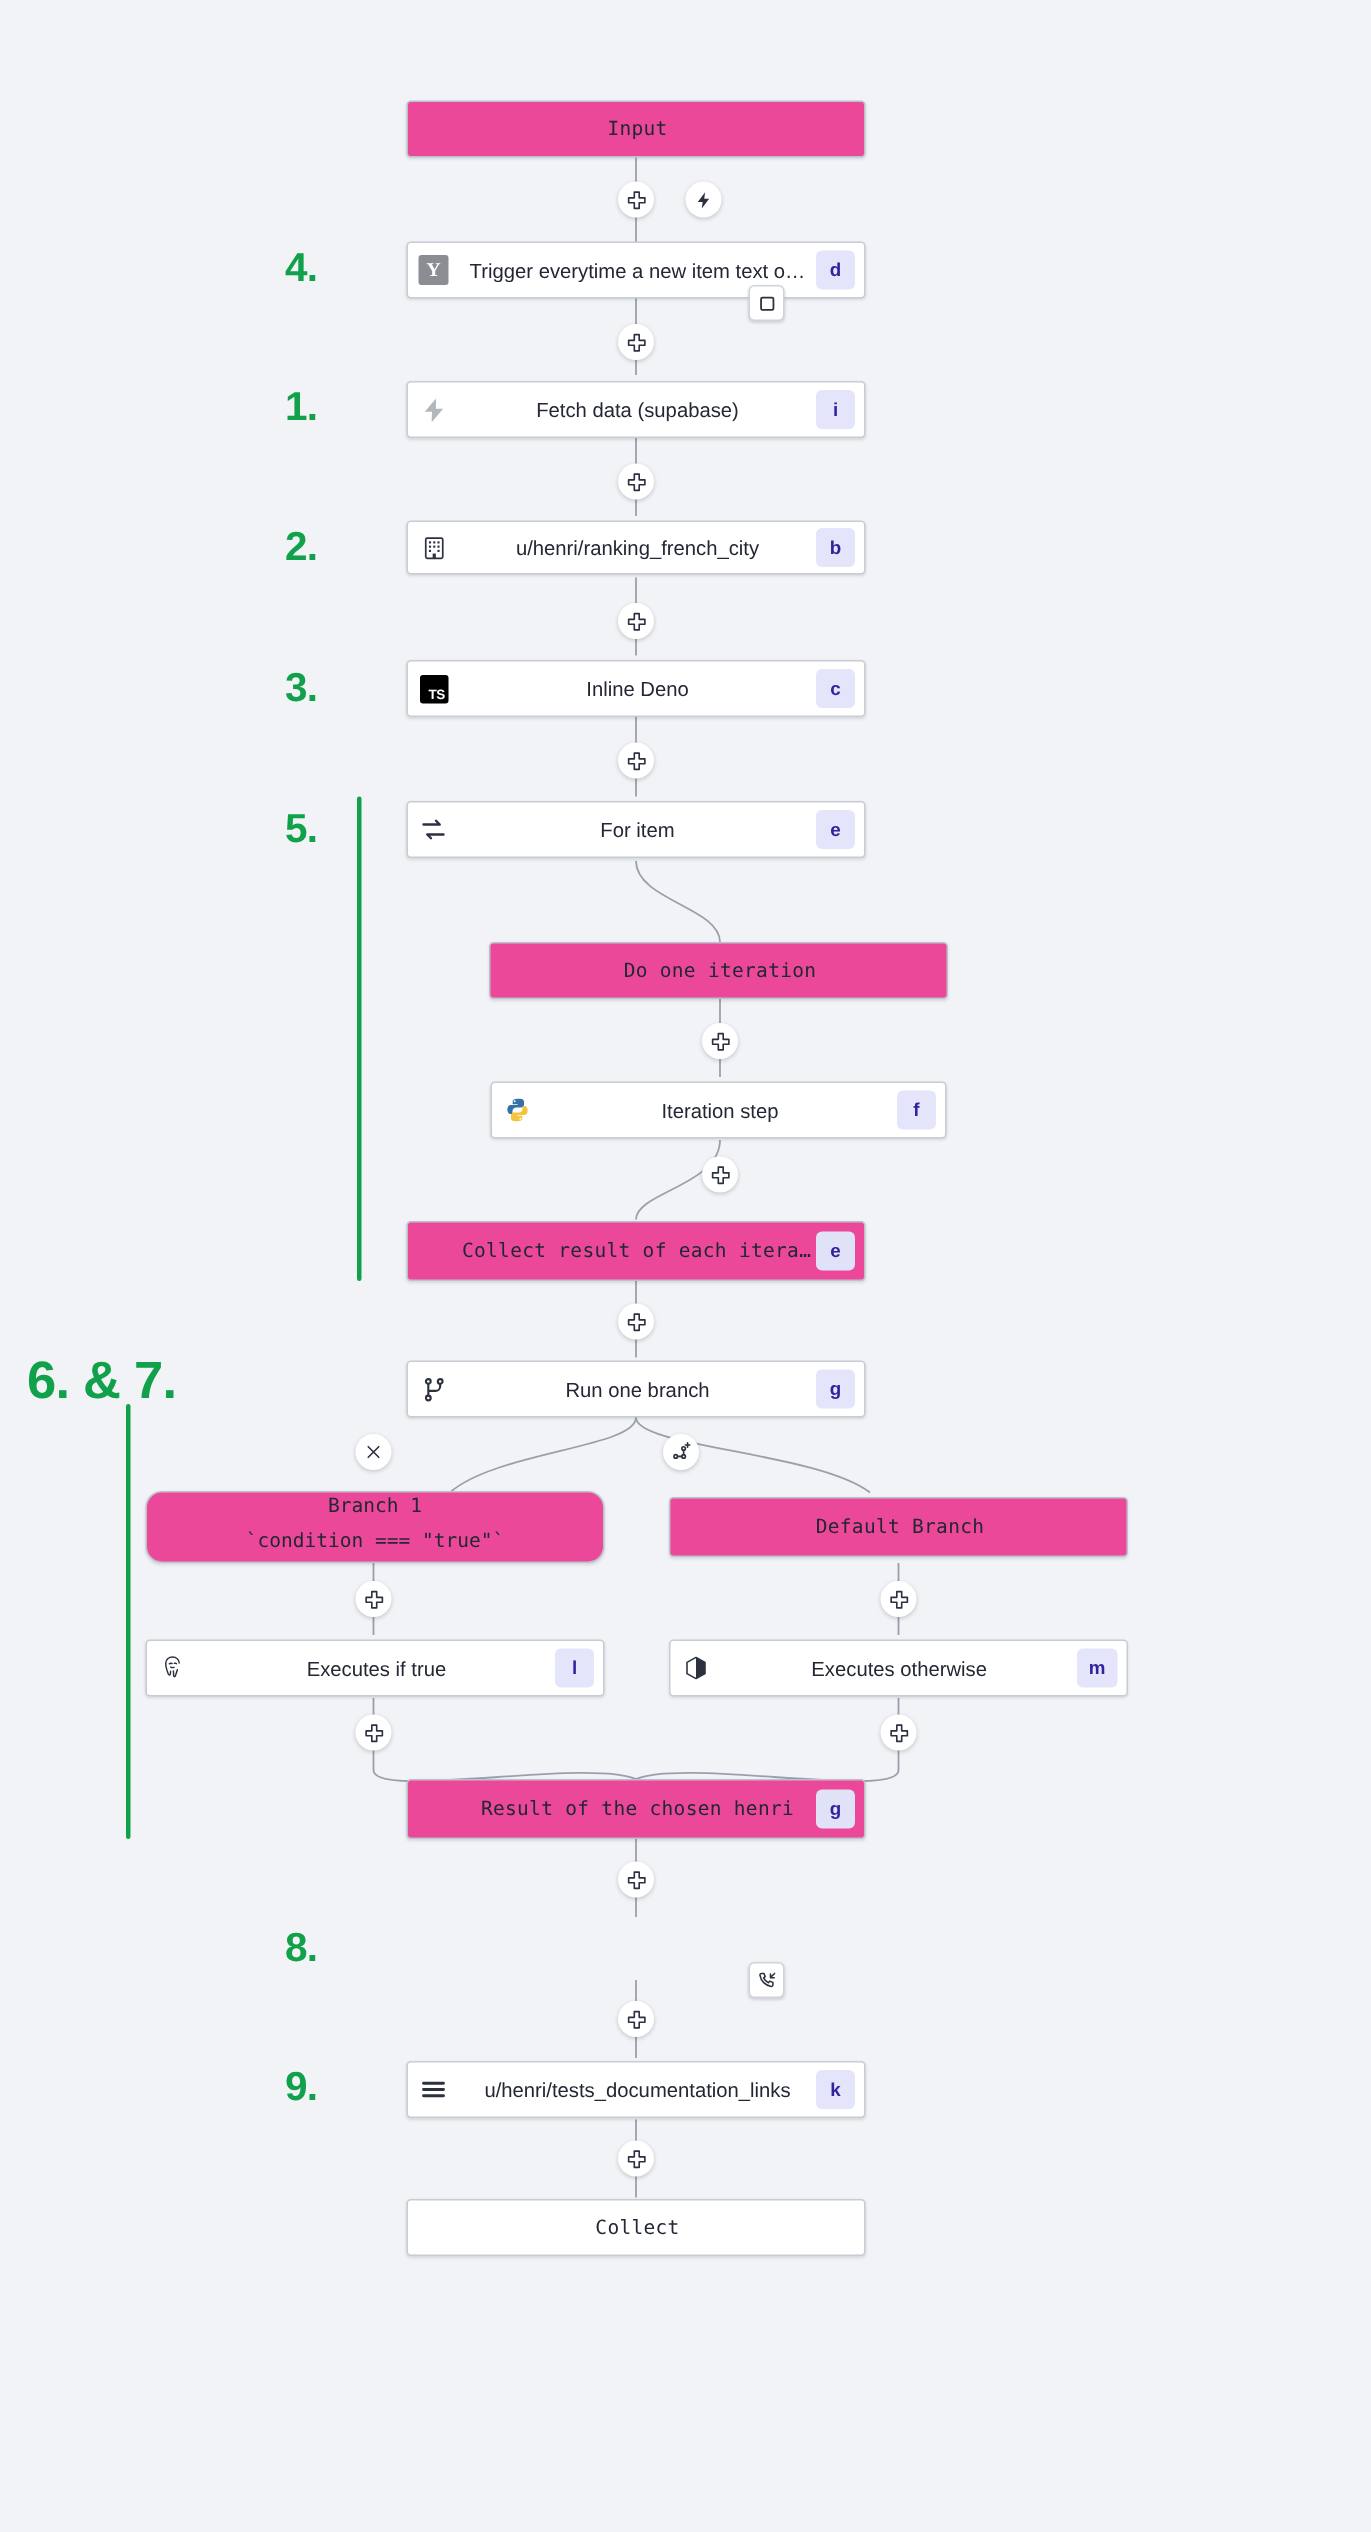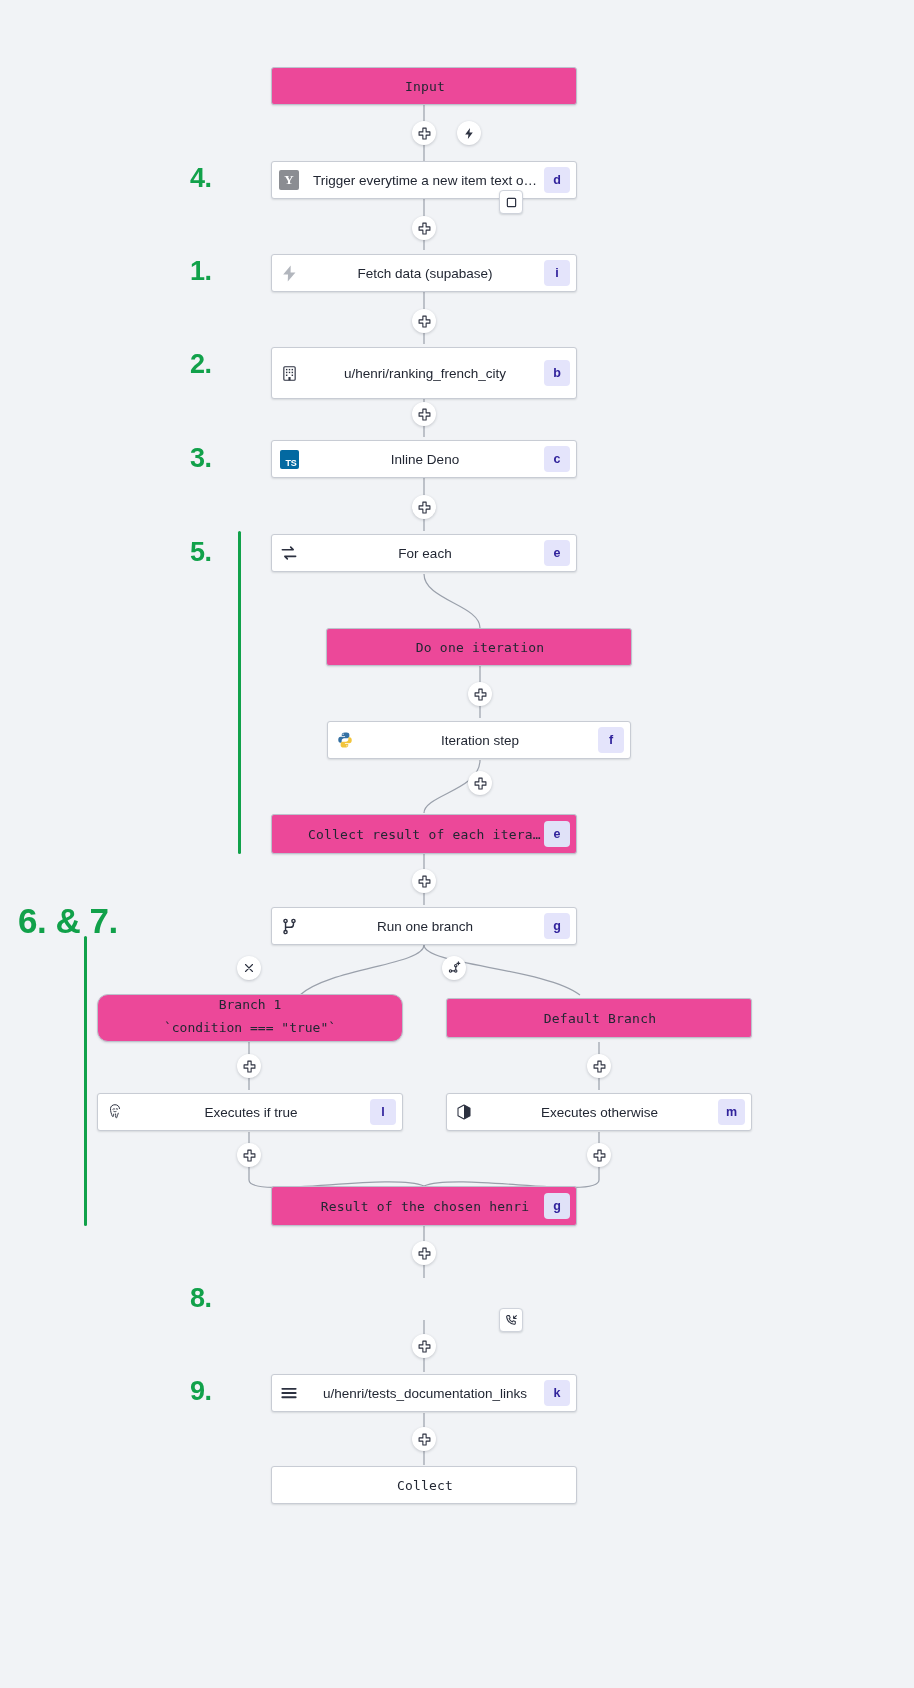"u/henri/ranking_french_city" div.node { height: 52px -> 36px }
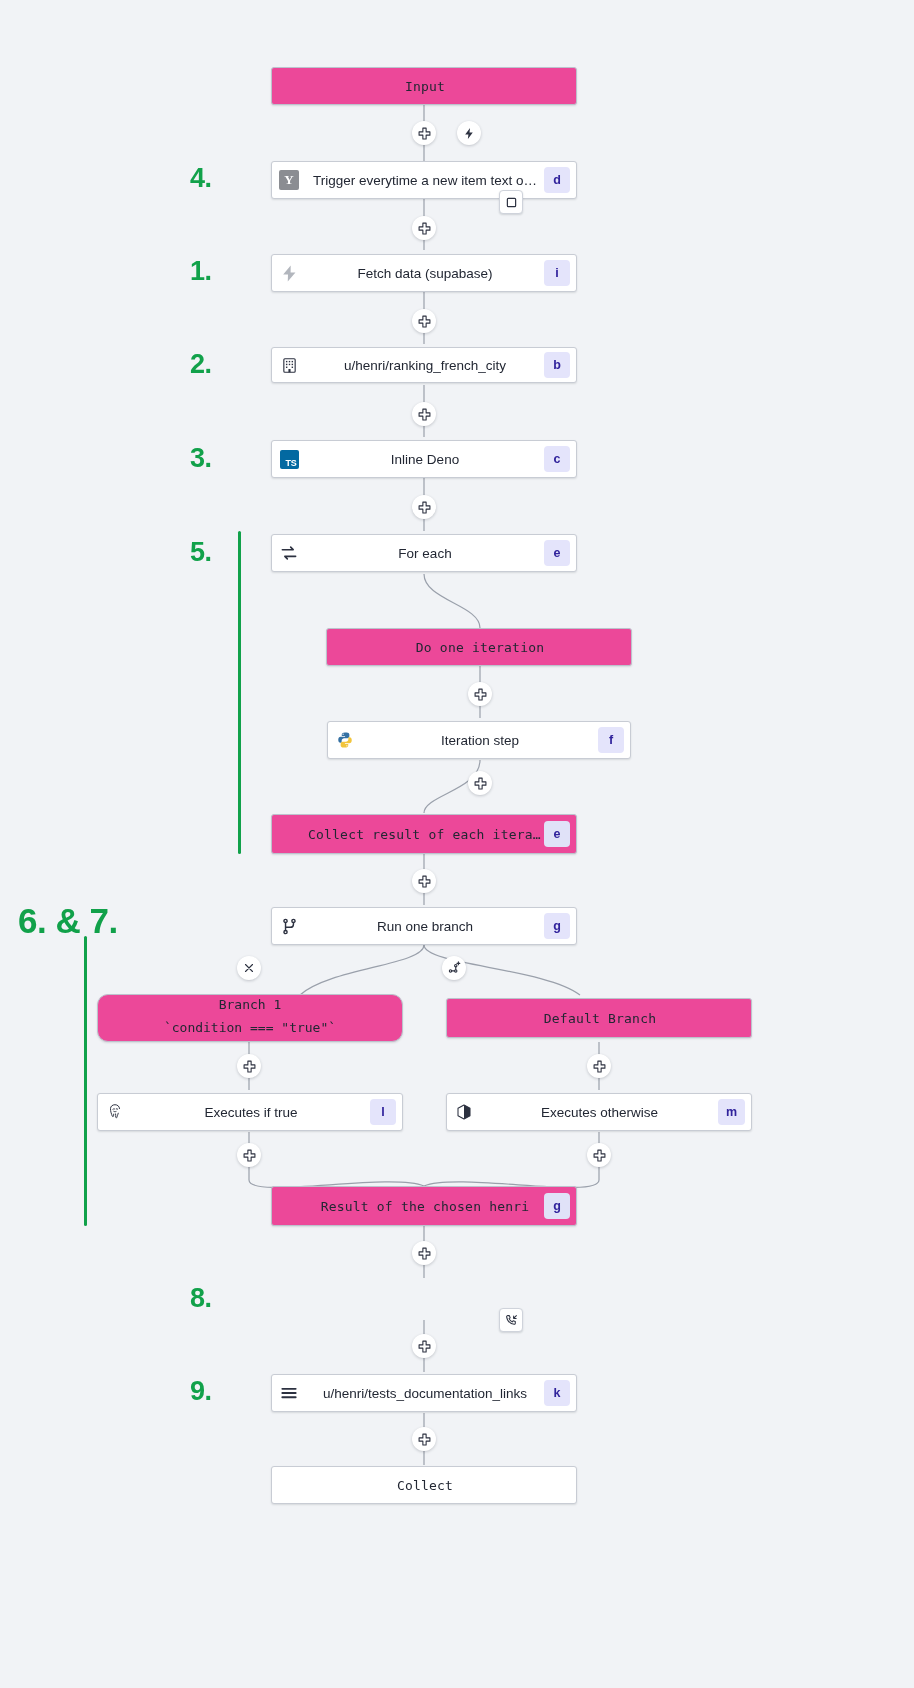"TS" .tsico { background: #0369a1 -> #000000 }
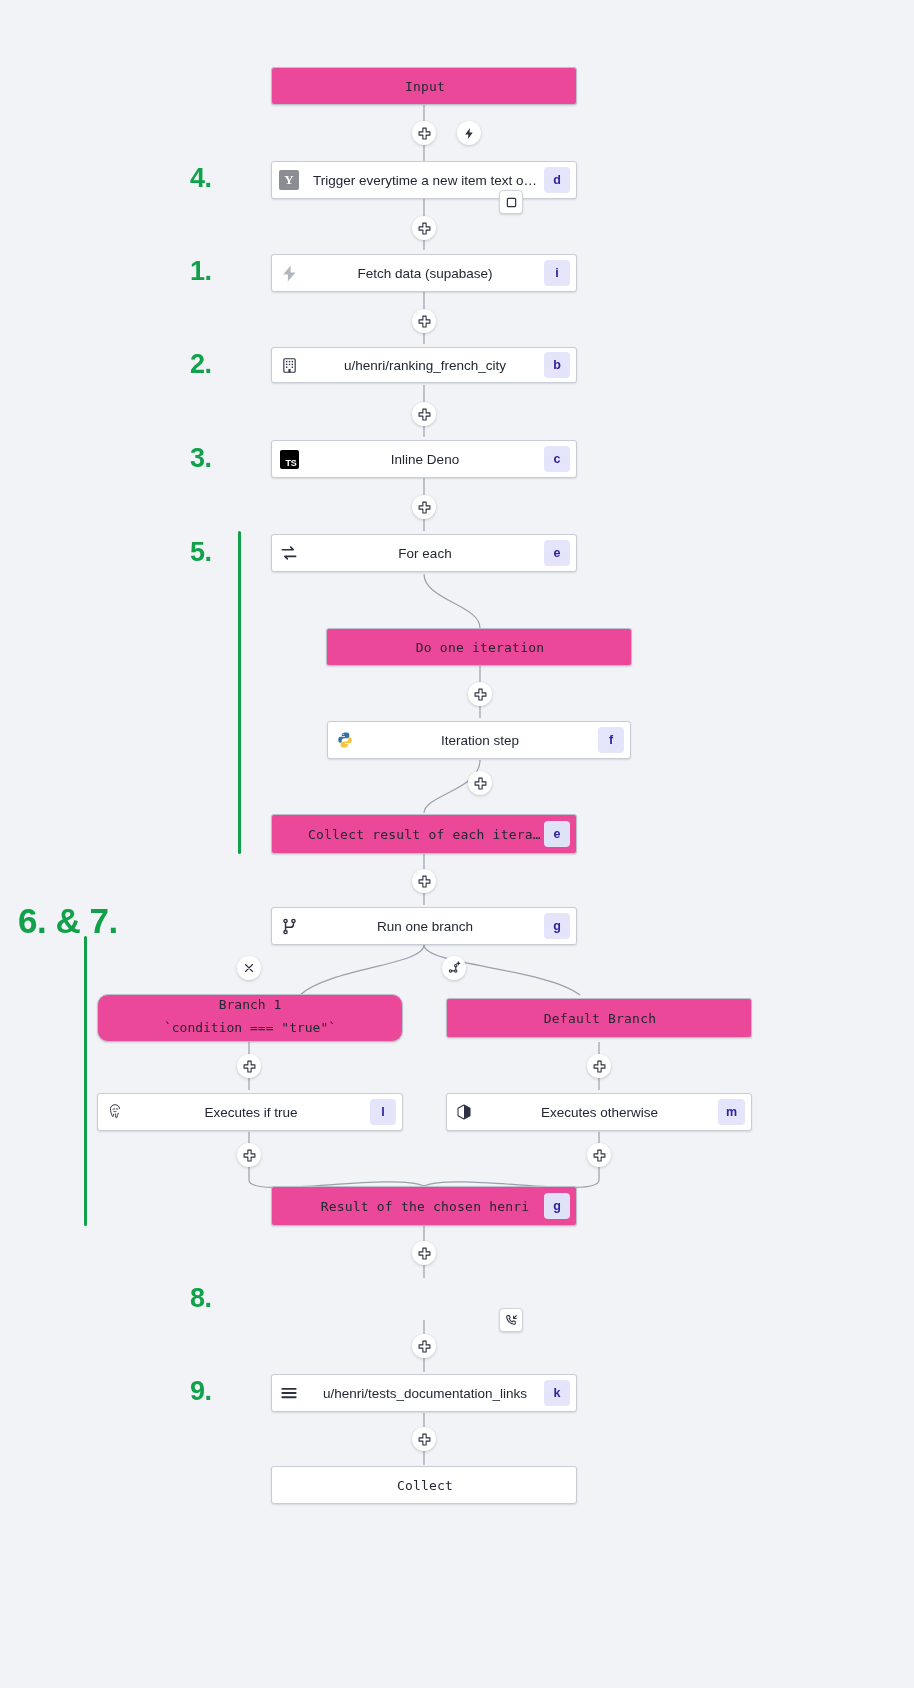"For each" span.lbl { text: each -> item }
